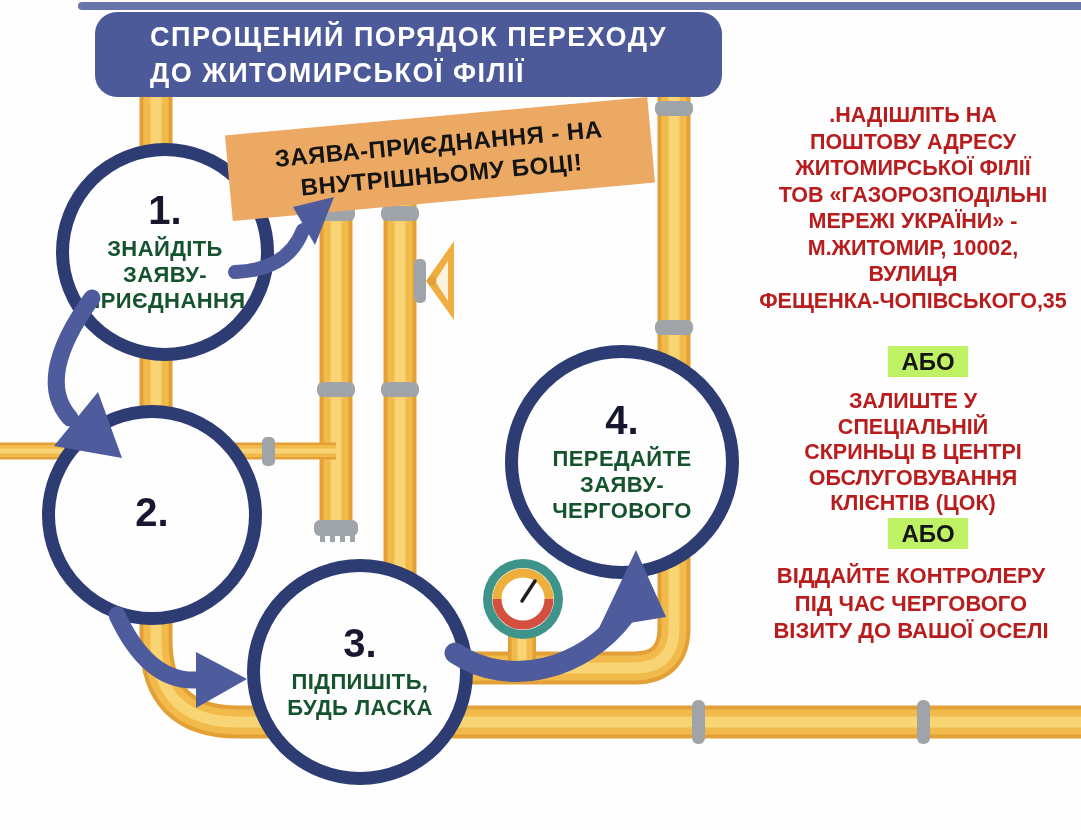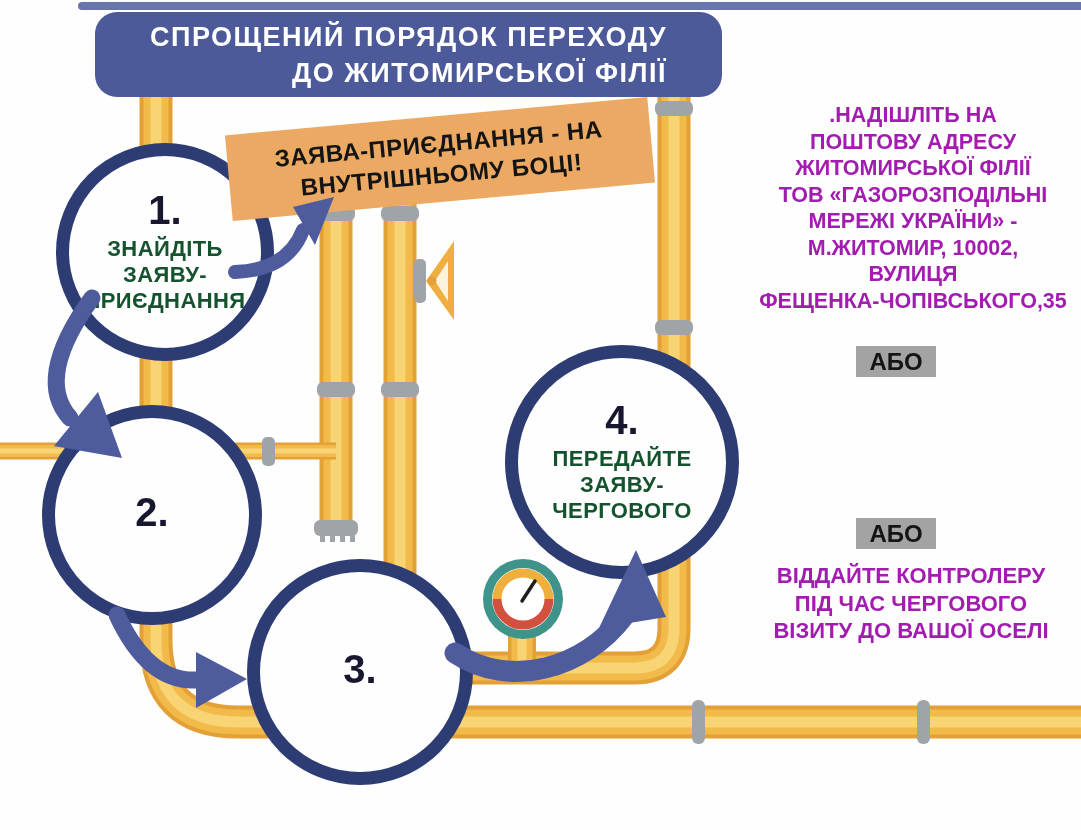"СПРОЩЕНИЙ ПОРЯДОК ПЕРЕХОДУ" .title { text-align: right -> left }
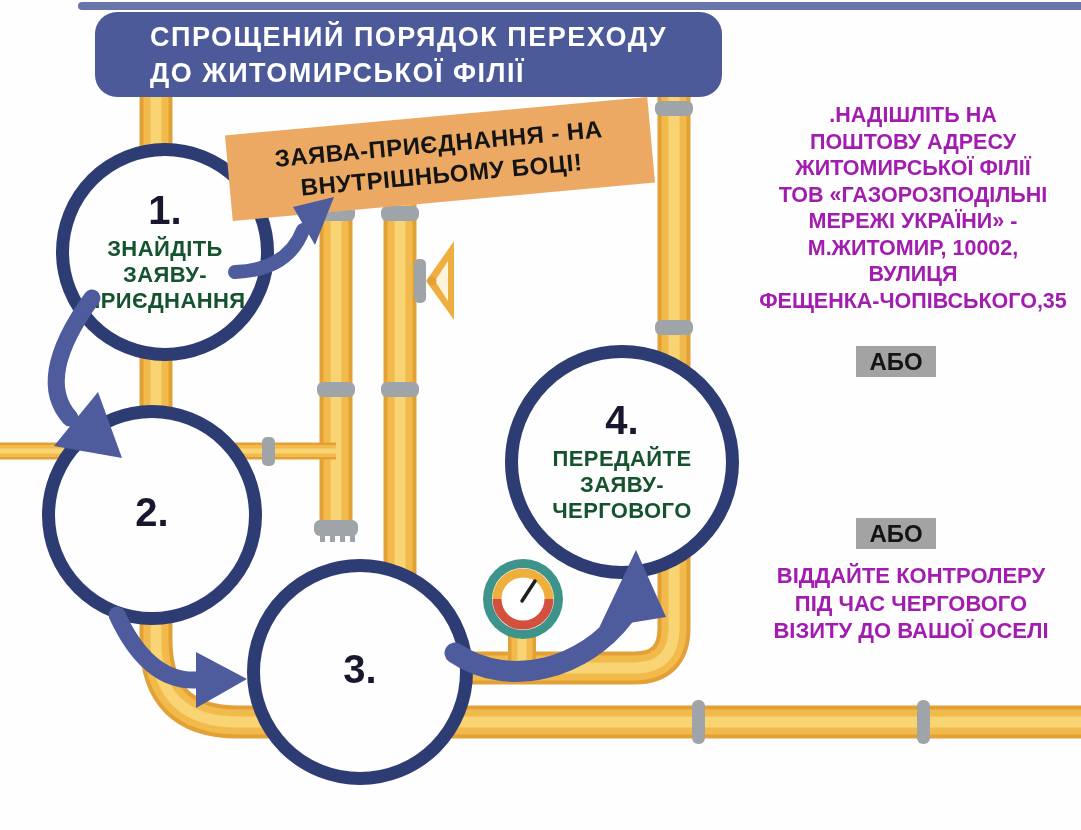".НАДІШЛІТЬ НА" .opt { color: #a21caf -> #b91c1c }
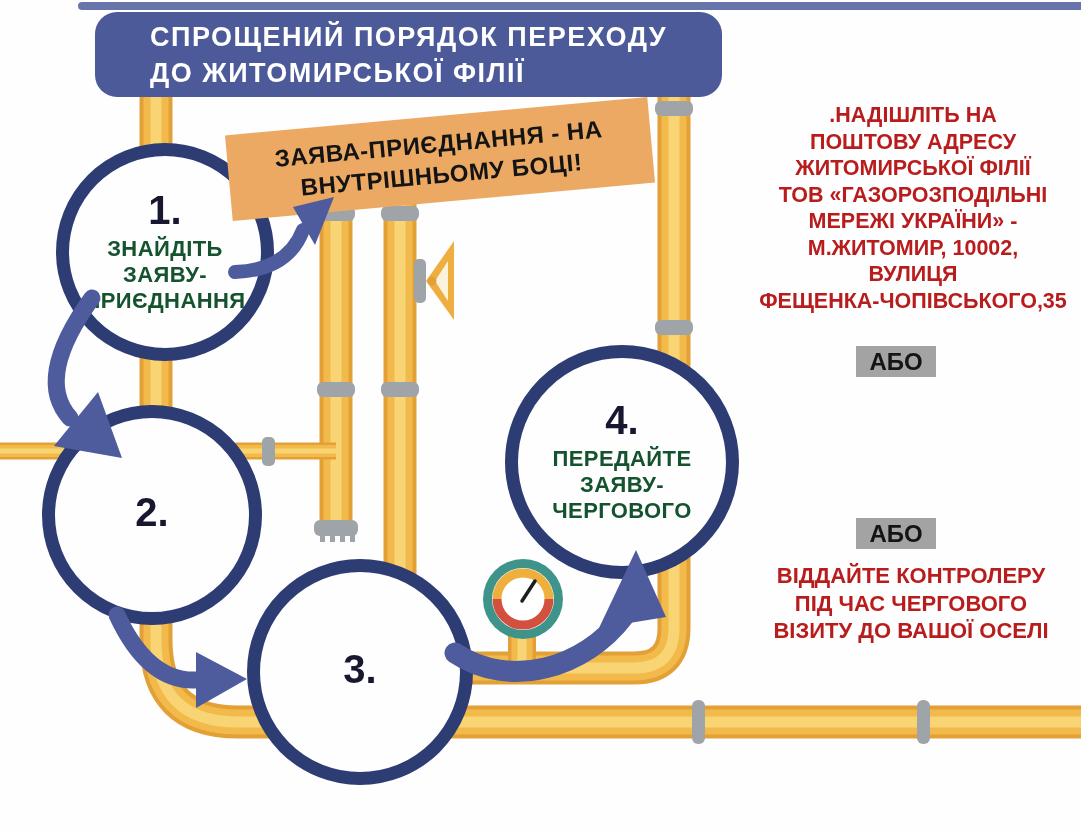"АБО" .abo { background: #a3a3a3 -> #bef264; left: 856px -> 888px }
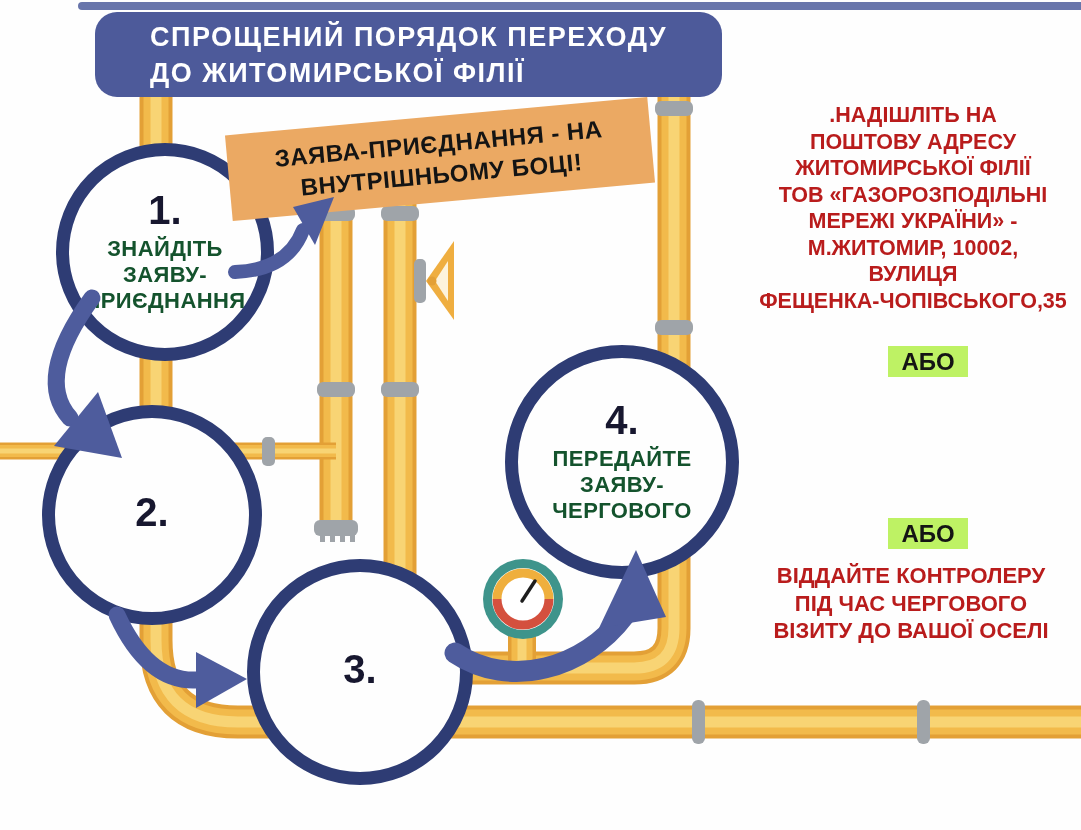"ЗАЛИШТЕ У" div.opt { html: none -> <div>ЗАЛИШТЕ У СПЕЦІАЛЬНІЙ СКРИНЬЦІ В ЦЕНТРІ ОБСЛУГОВУВАННЯ КЛІЄНТІВ (ЦОК)</div> }
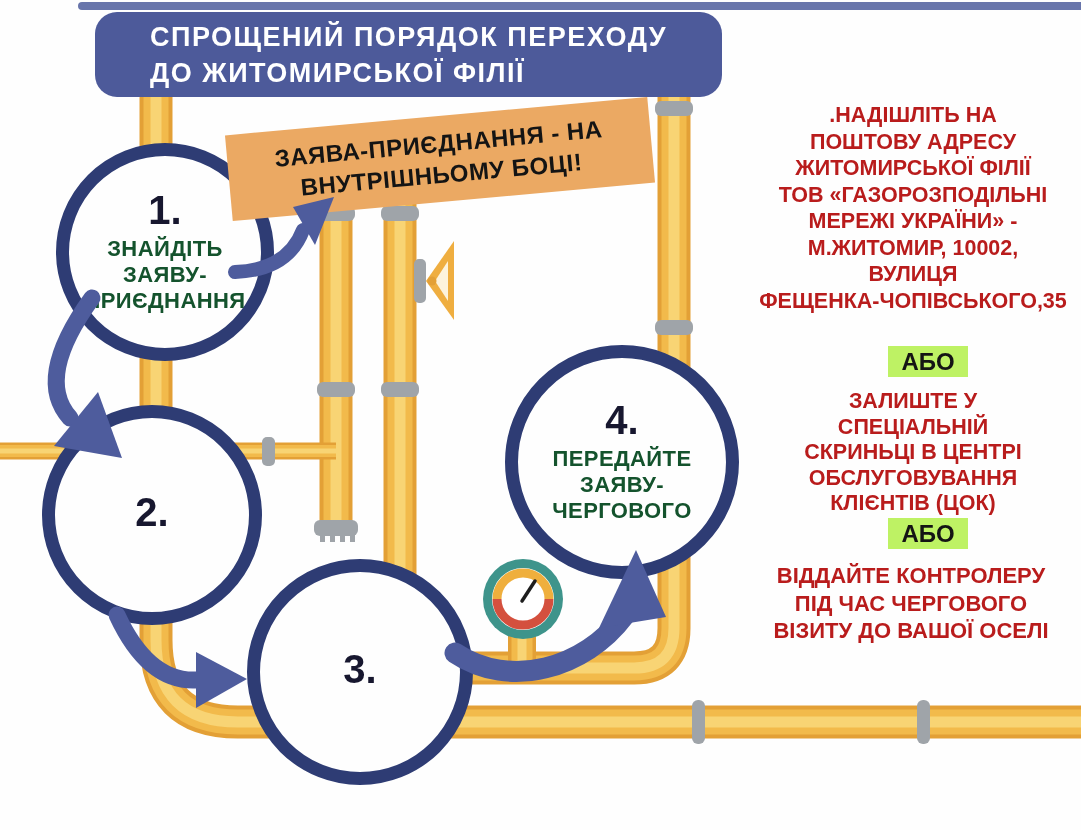"ПІДПИШІТЬ," div.lbl { html: none -> <div>ПІДПИШІТЬ, БУДЬ ЛАСКА</div> }
